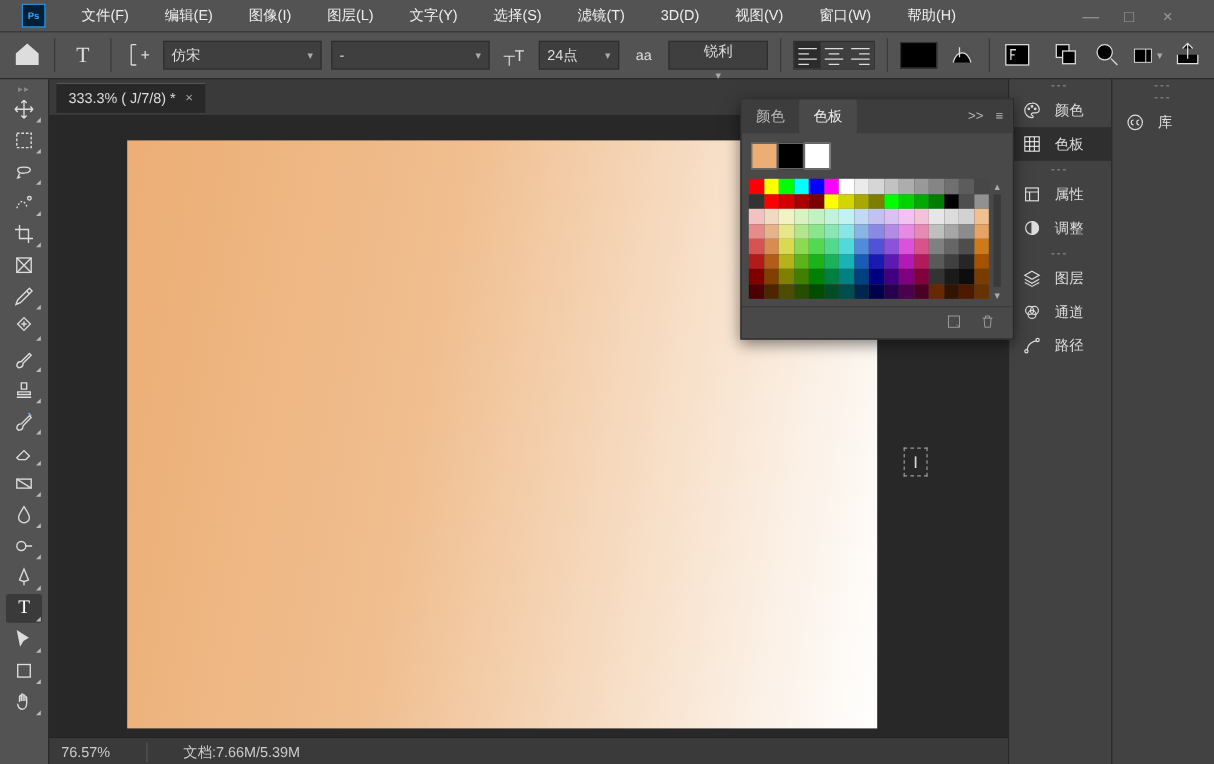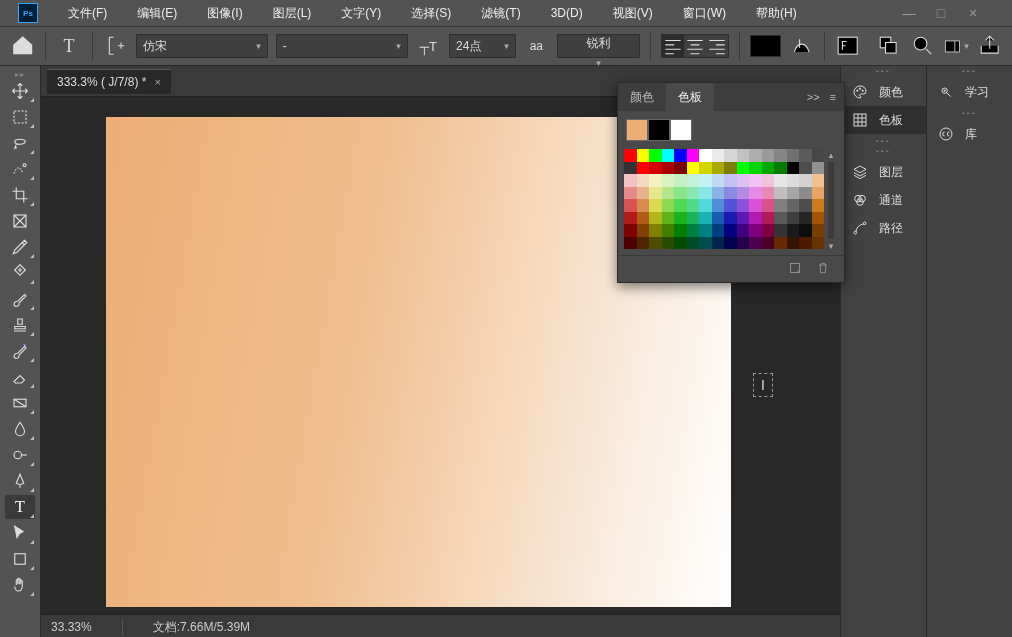"学习" div.p-group { html: <div> <div> <span> <svg> <circle></circle> <path></path> <circle></circle> </svg> </span> <span>学习</span> </div> </div> -> none }
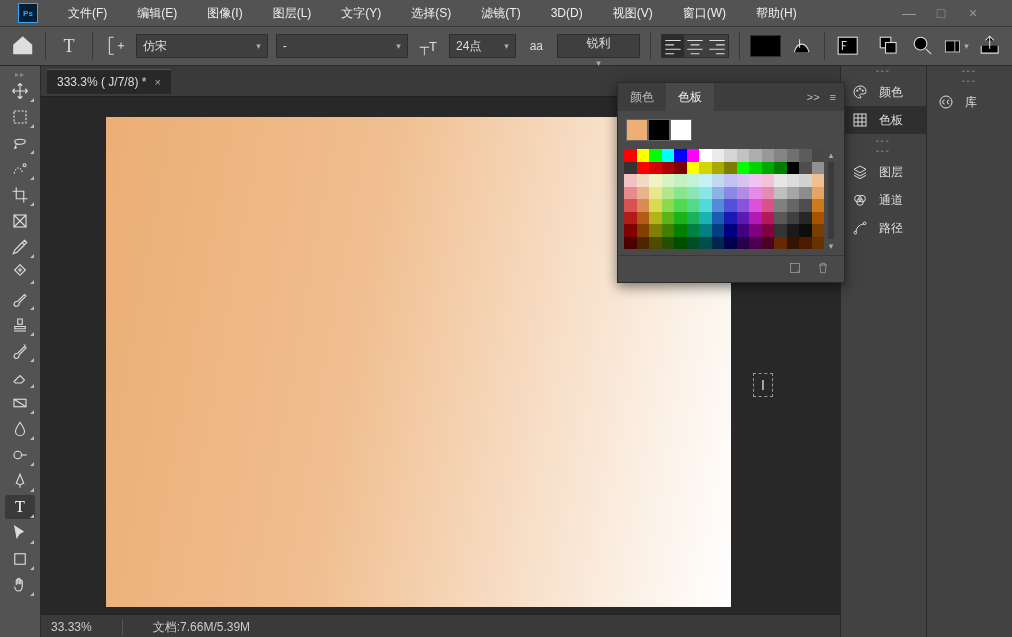"属性" div.p-group { html: none -> <div> <div> <span> <svg> <rect></rect> <path></path> </svg> </span> <span>属性</span> </div> <div> <span> <svg> <circle></circle> <path></path> </svg> </span> <span>调整</span> </div> </div> }
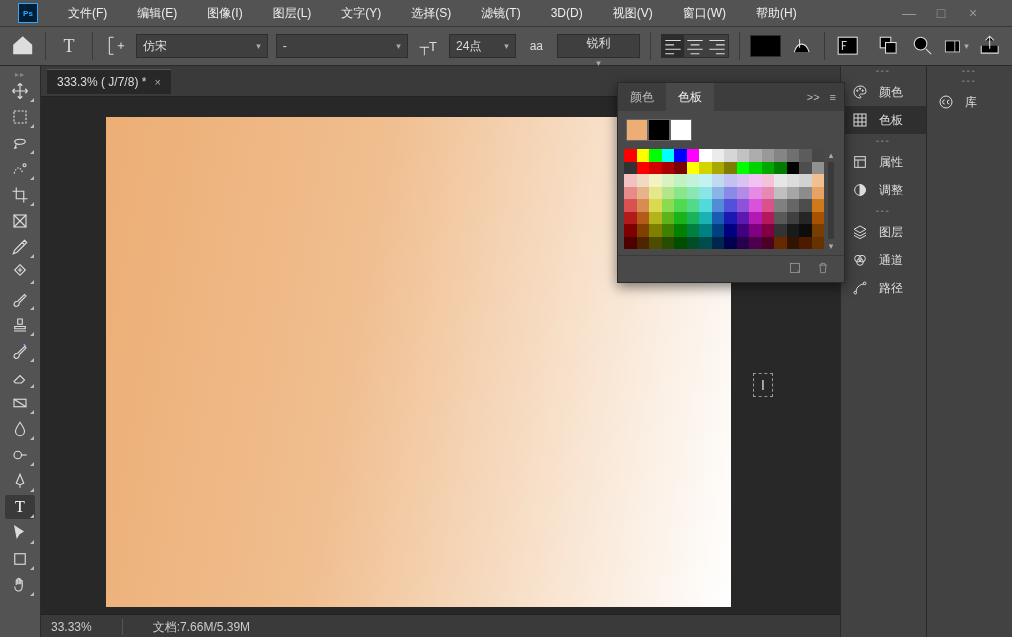"33.33%" span { text: 33.33% -> 76.57% }
